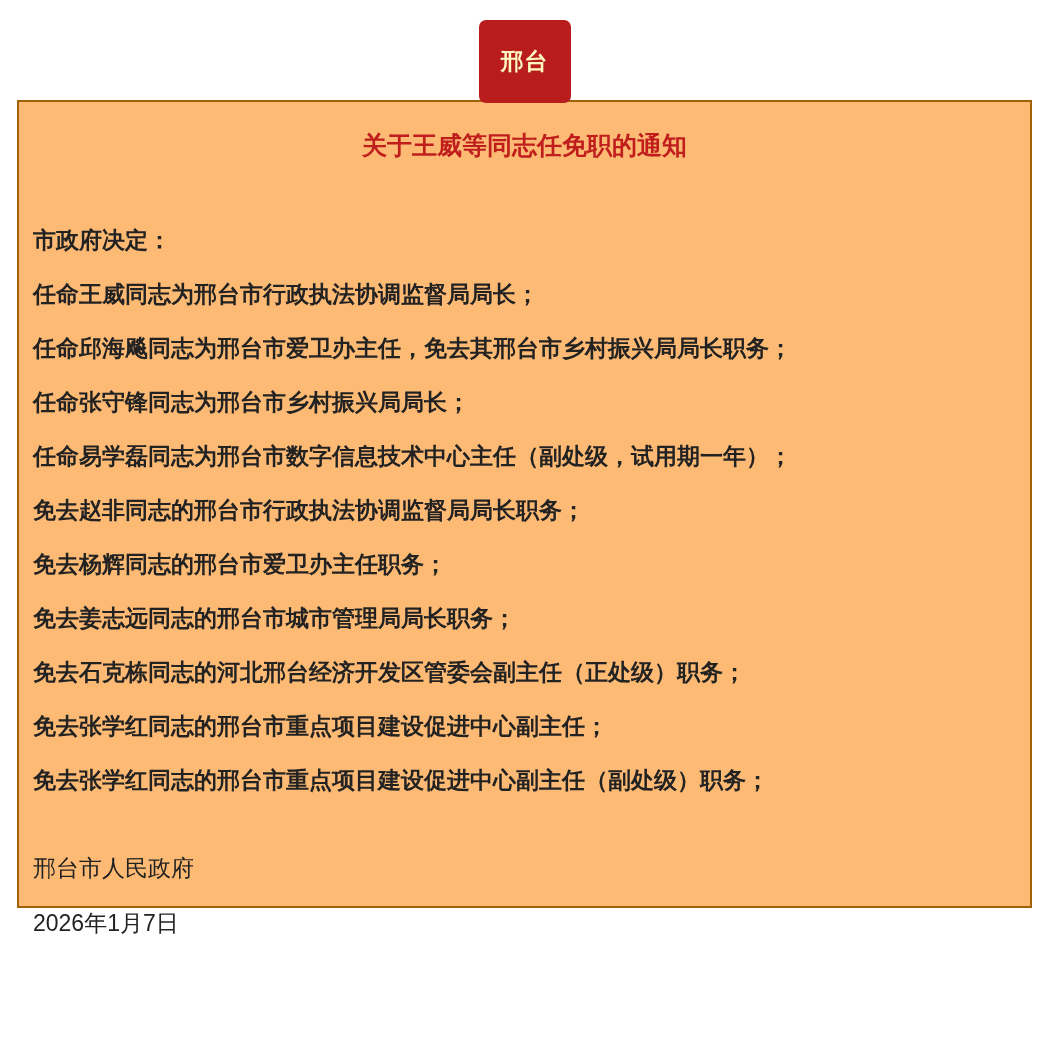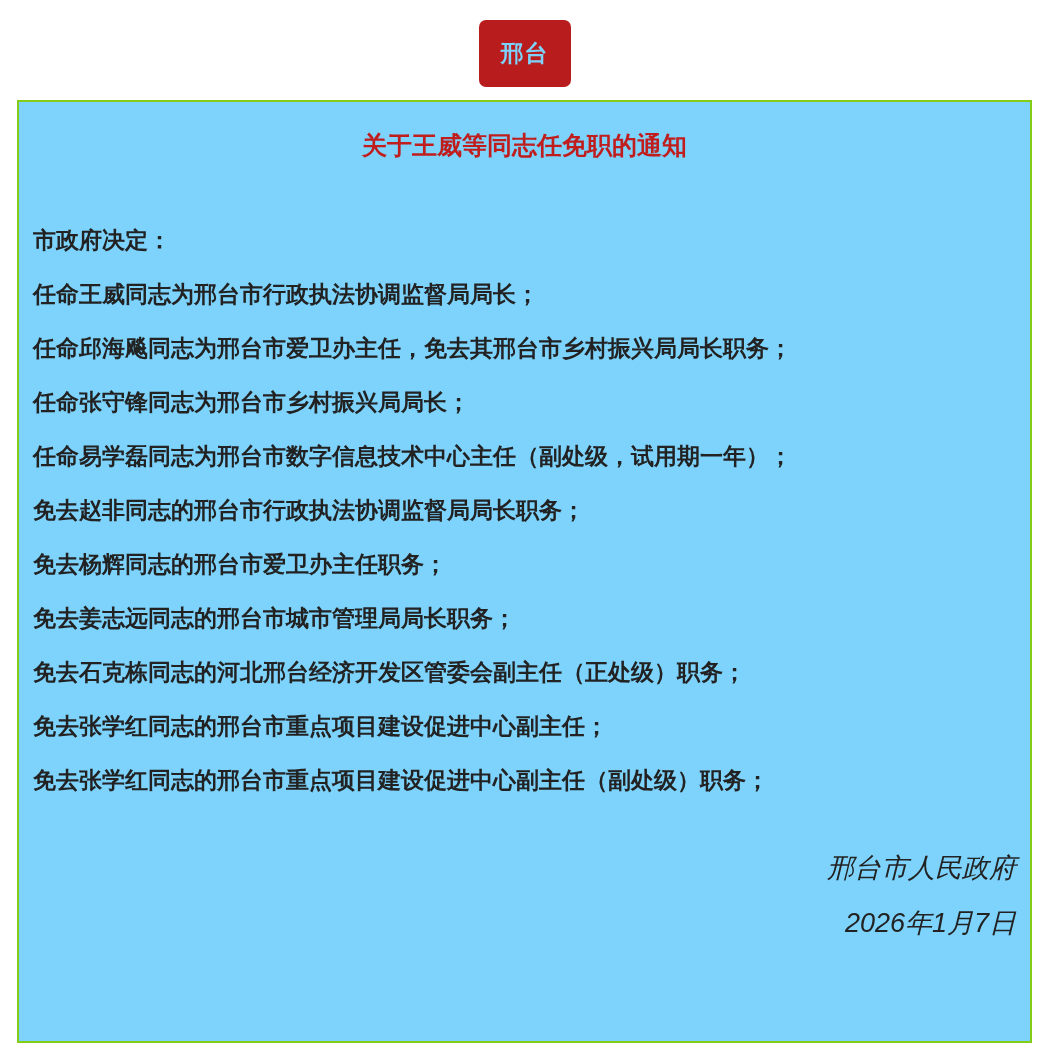"邢台" .badge { color: #7dd3fc -> #fef9c3; padding: 20px 22px -> 28px 22px }
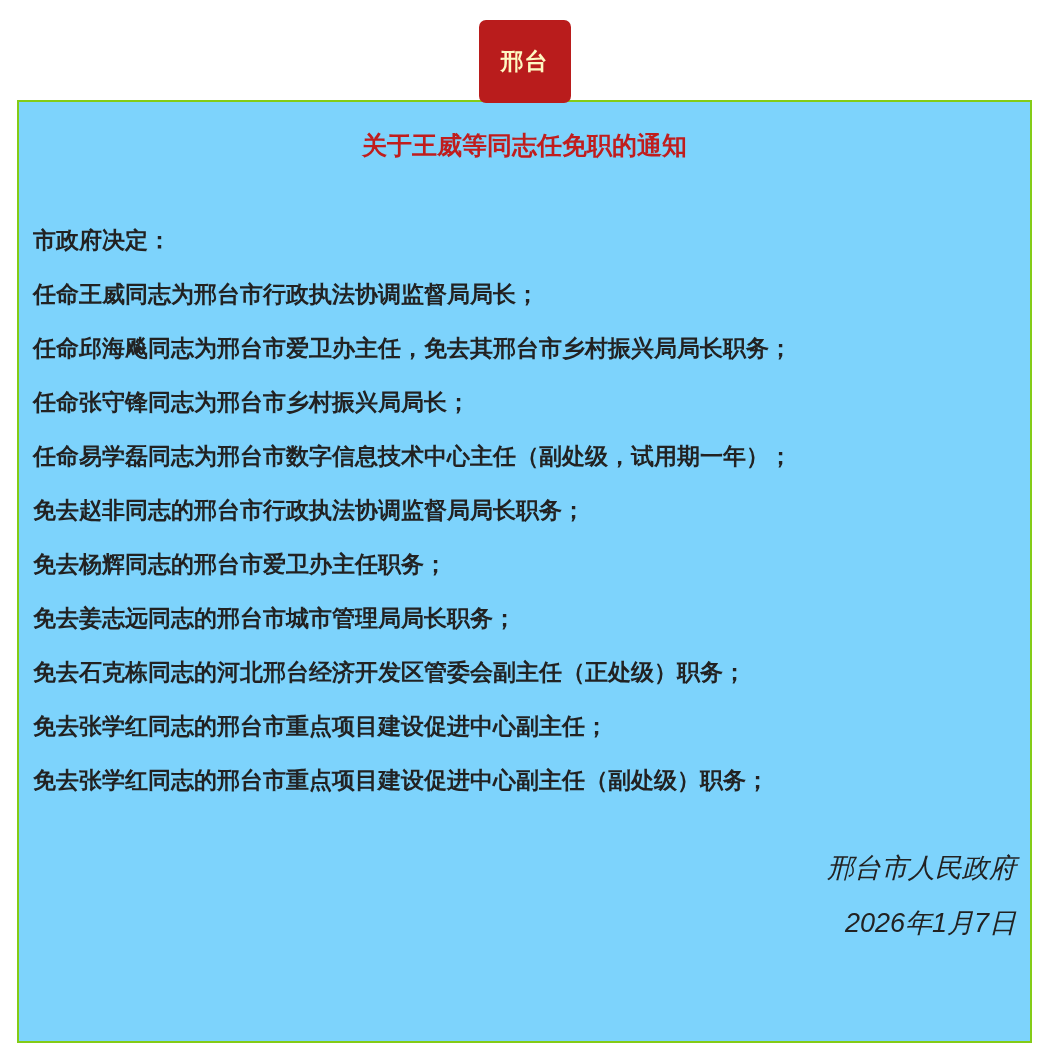"关于王威等同志任免职的通知" .notice-box { background: #7dd3fc -> #fdba74; border: 2px solid #84cc16 -> 2px solid #a16207; height: 943px -> 808px }
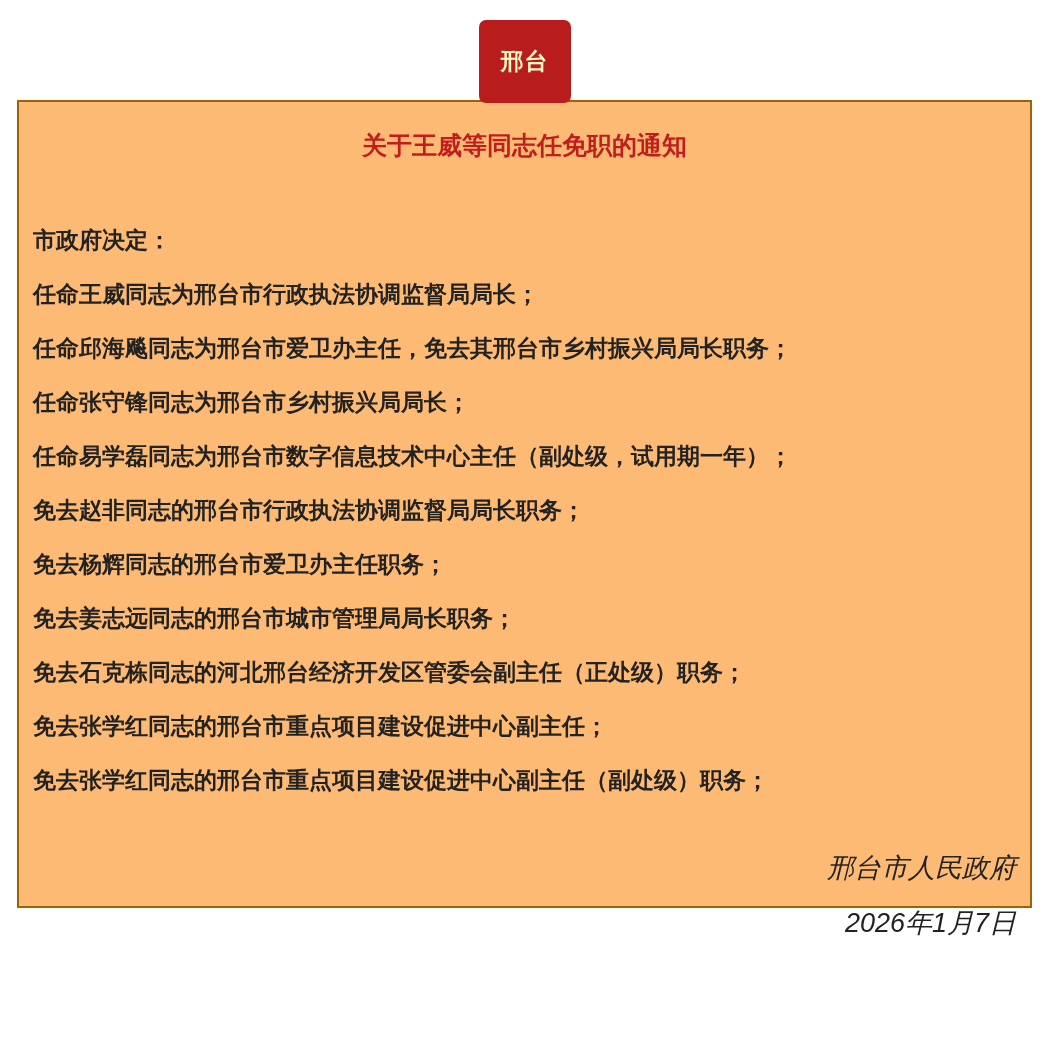"邢台市人民政府" .sig { font-size: 27px -> 23px; font-style: italic -> none; text-align: right -> none }
